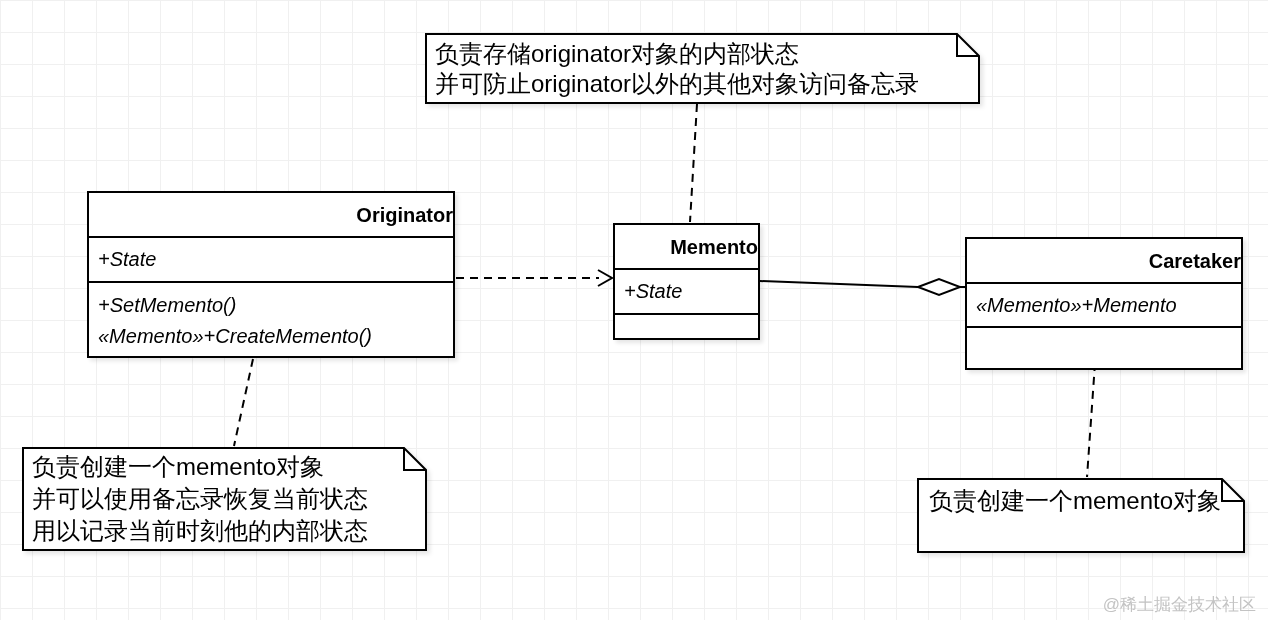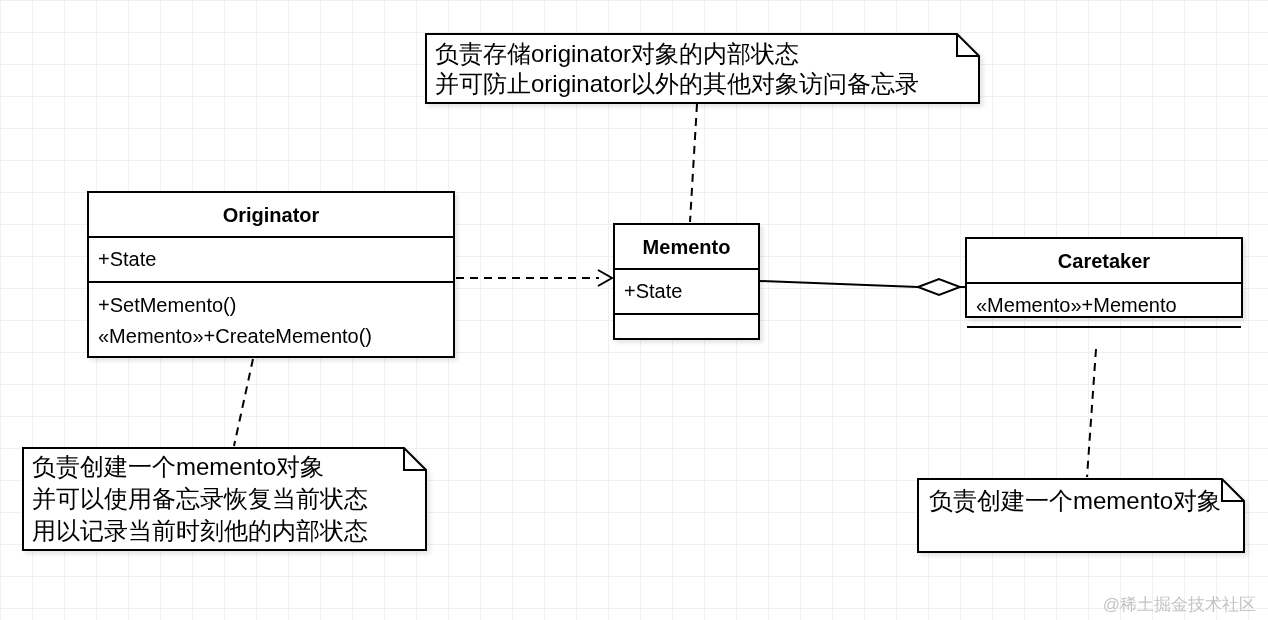"Originator" .uml-title { text-align: center -> right }
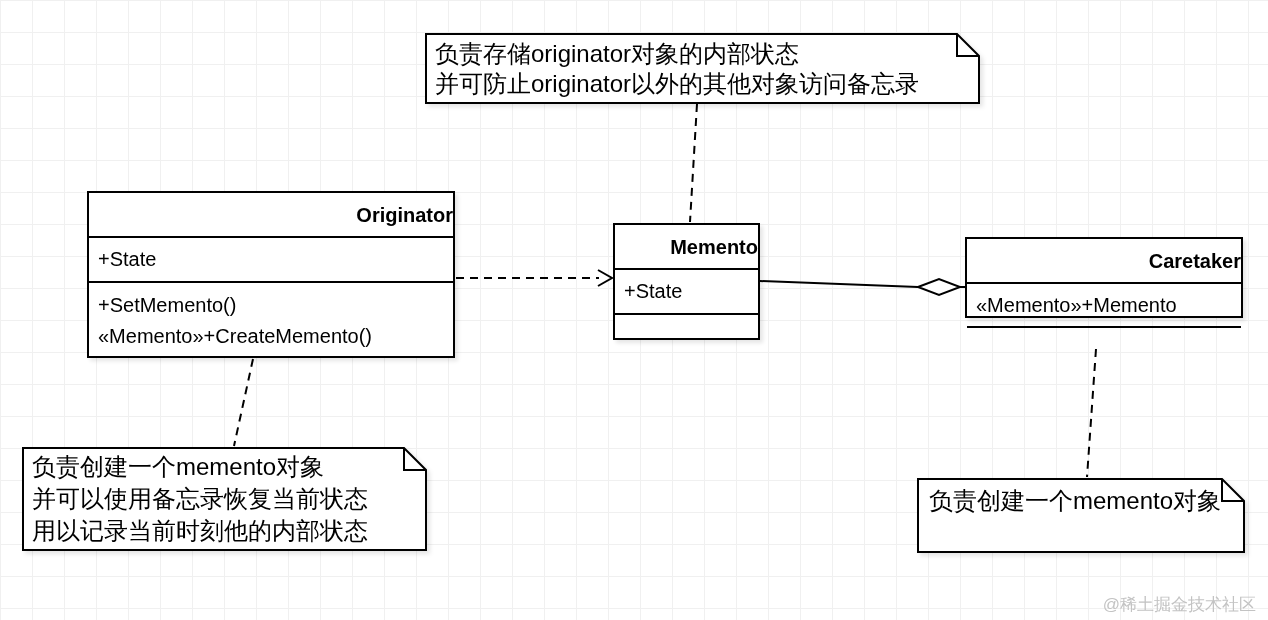"+State" .uml-sec { font-style: none -> italic }
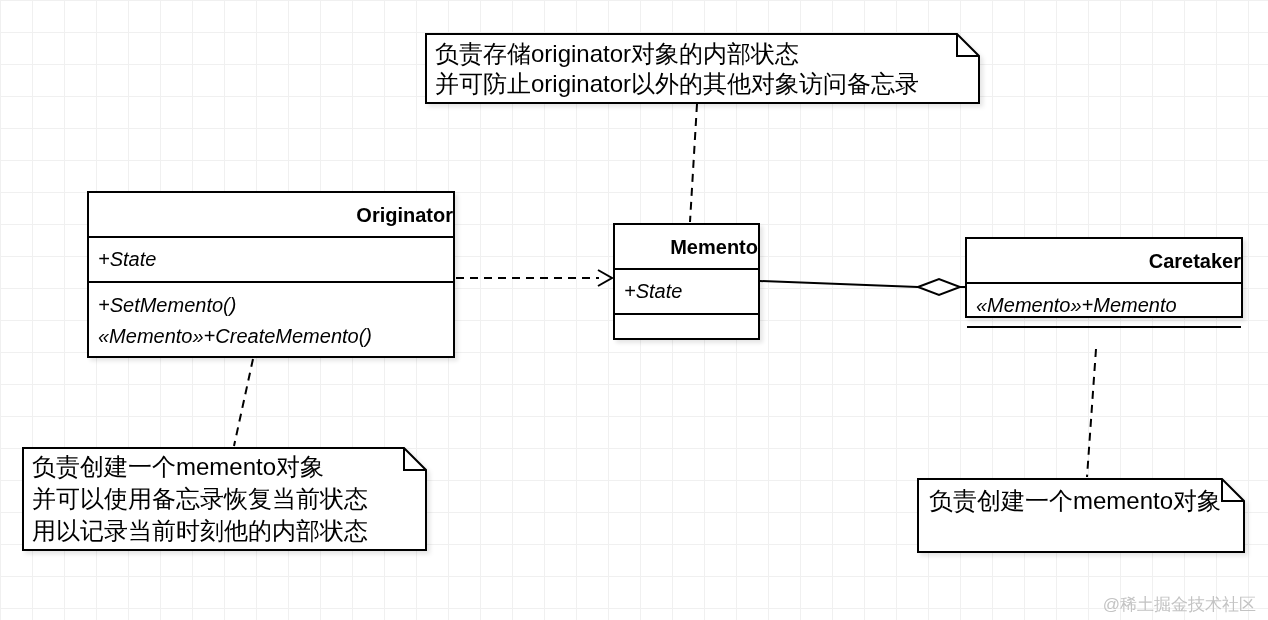"Caretaker" div.uml { height: 81px -> 133px }
